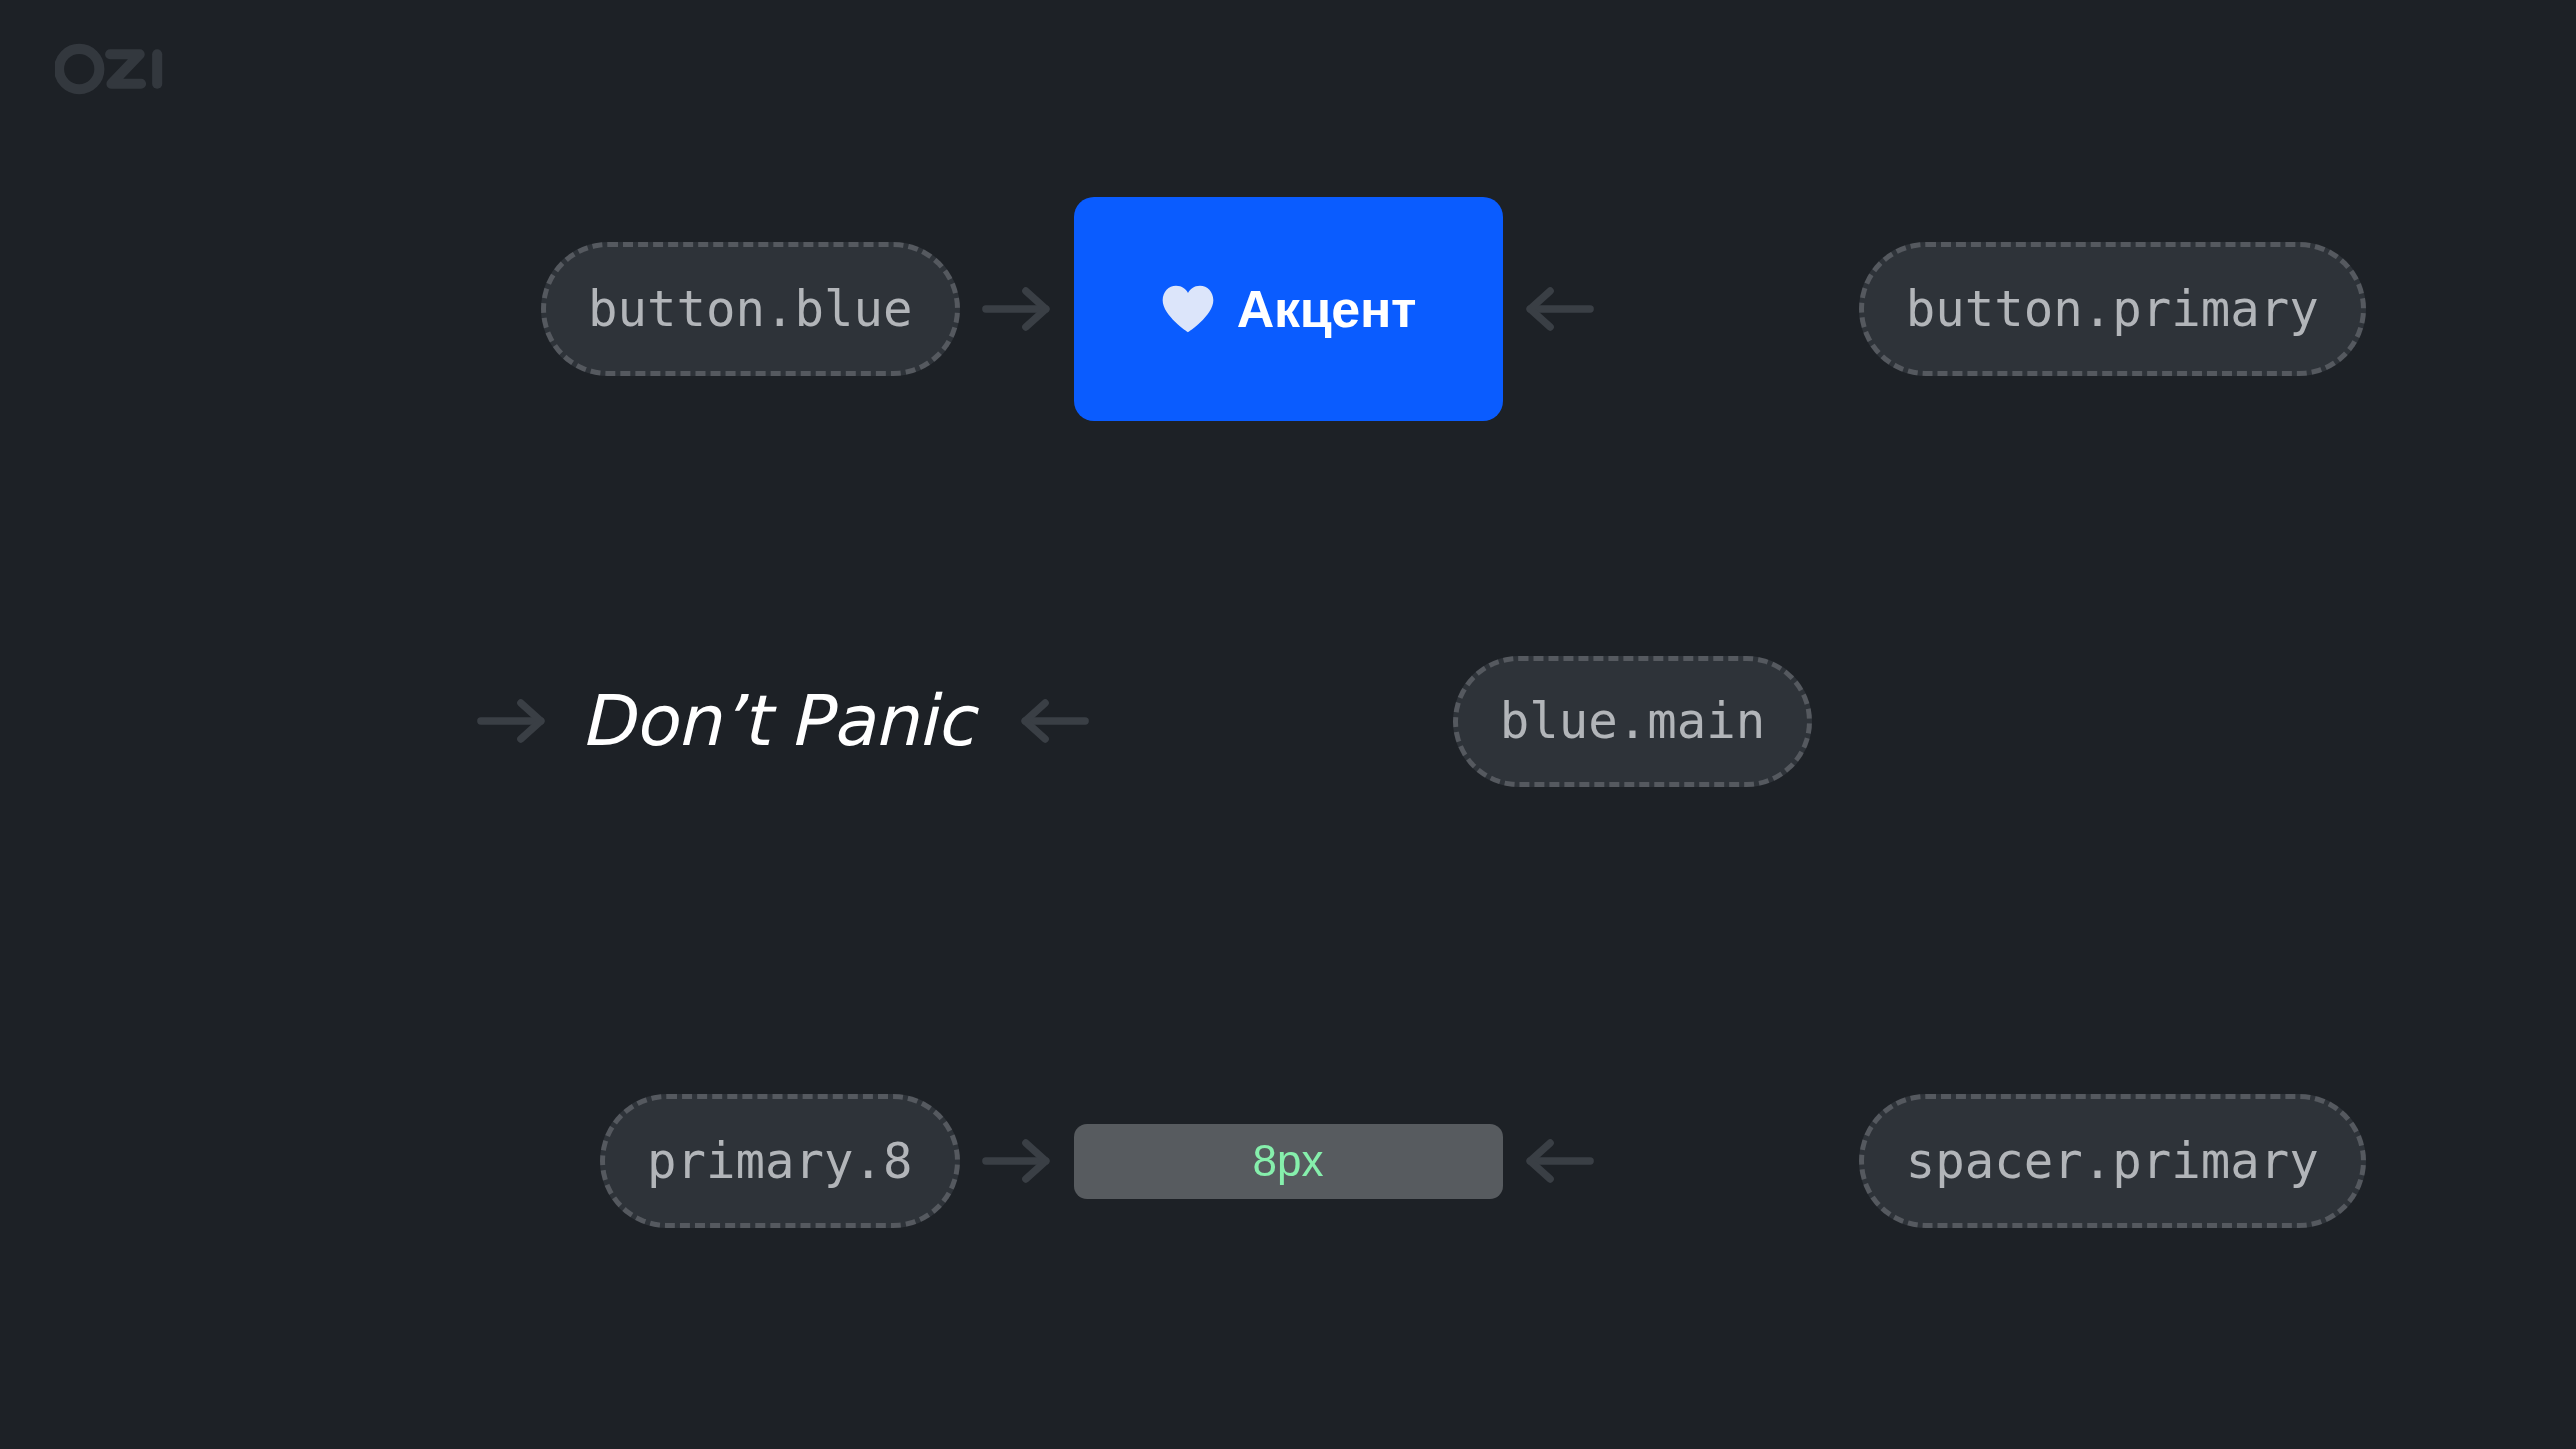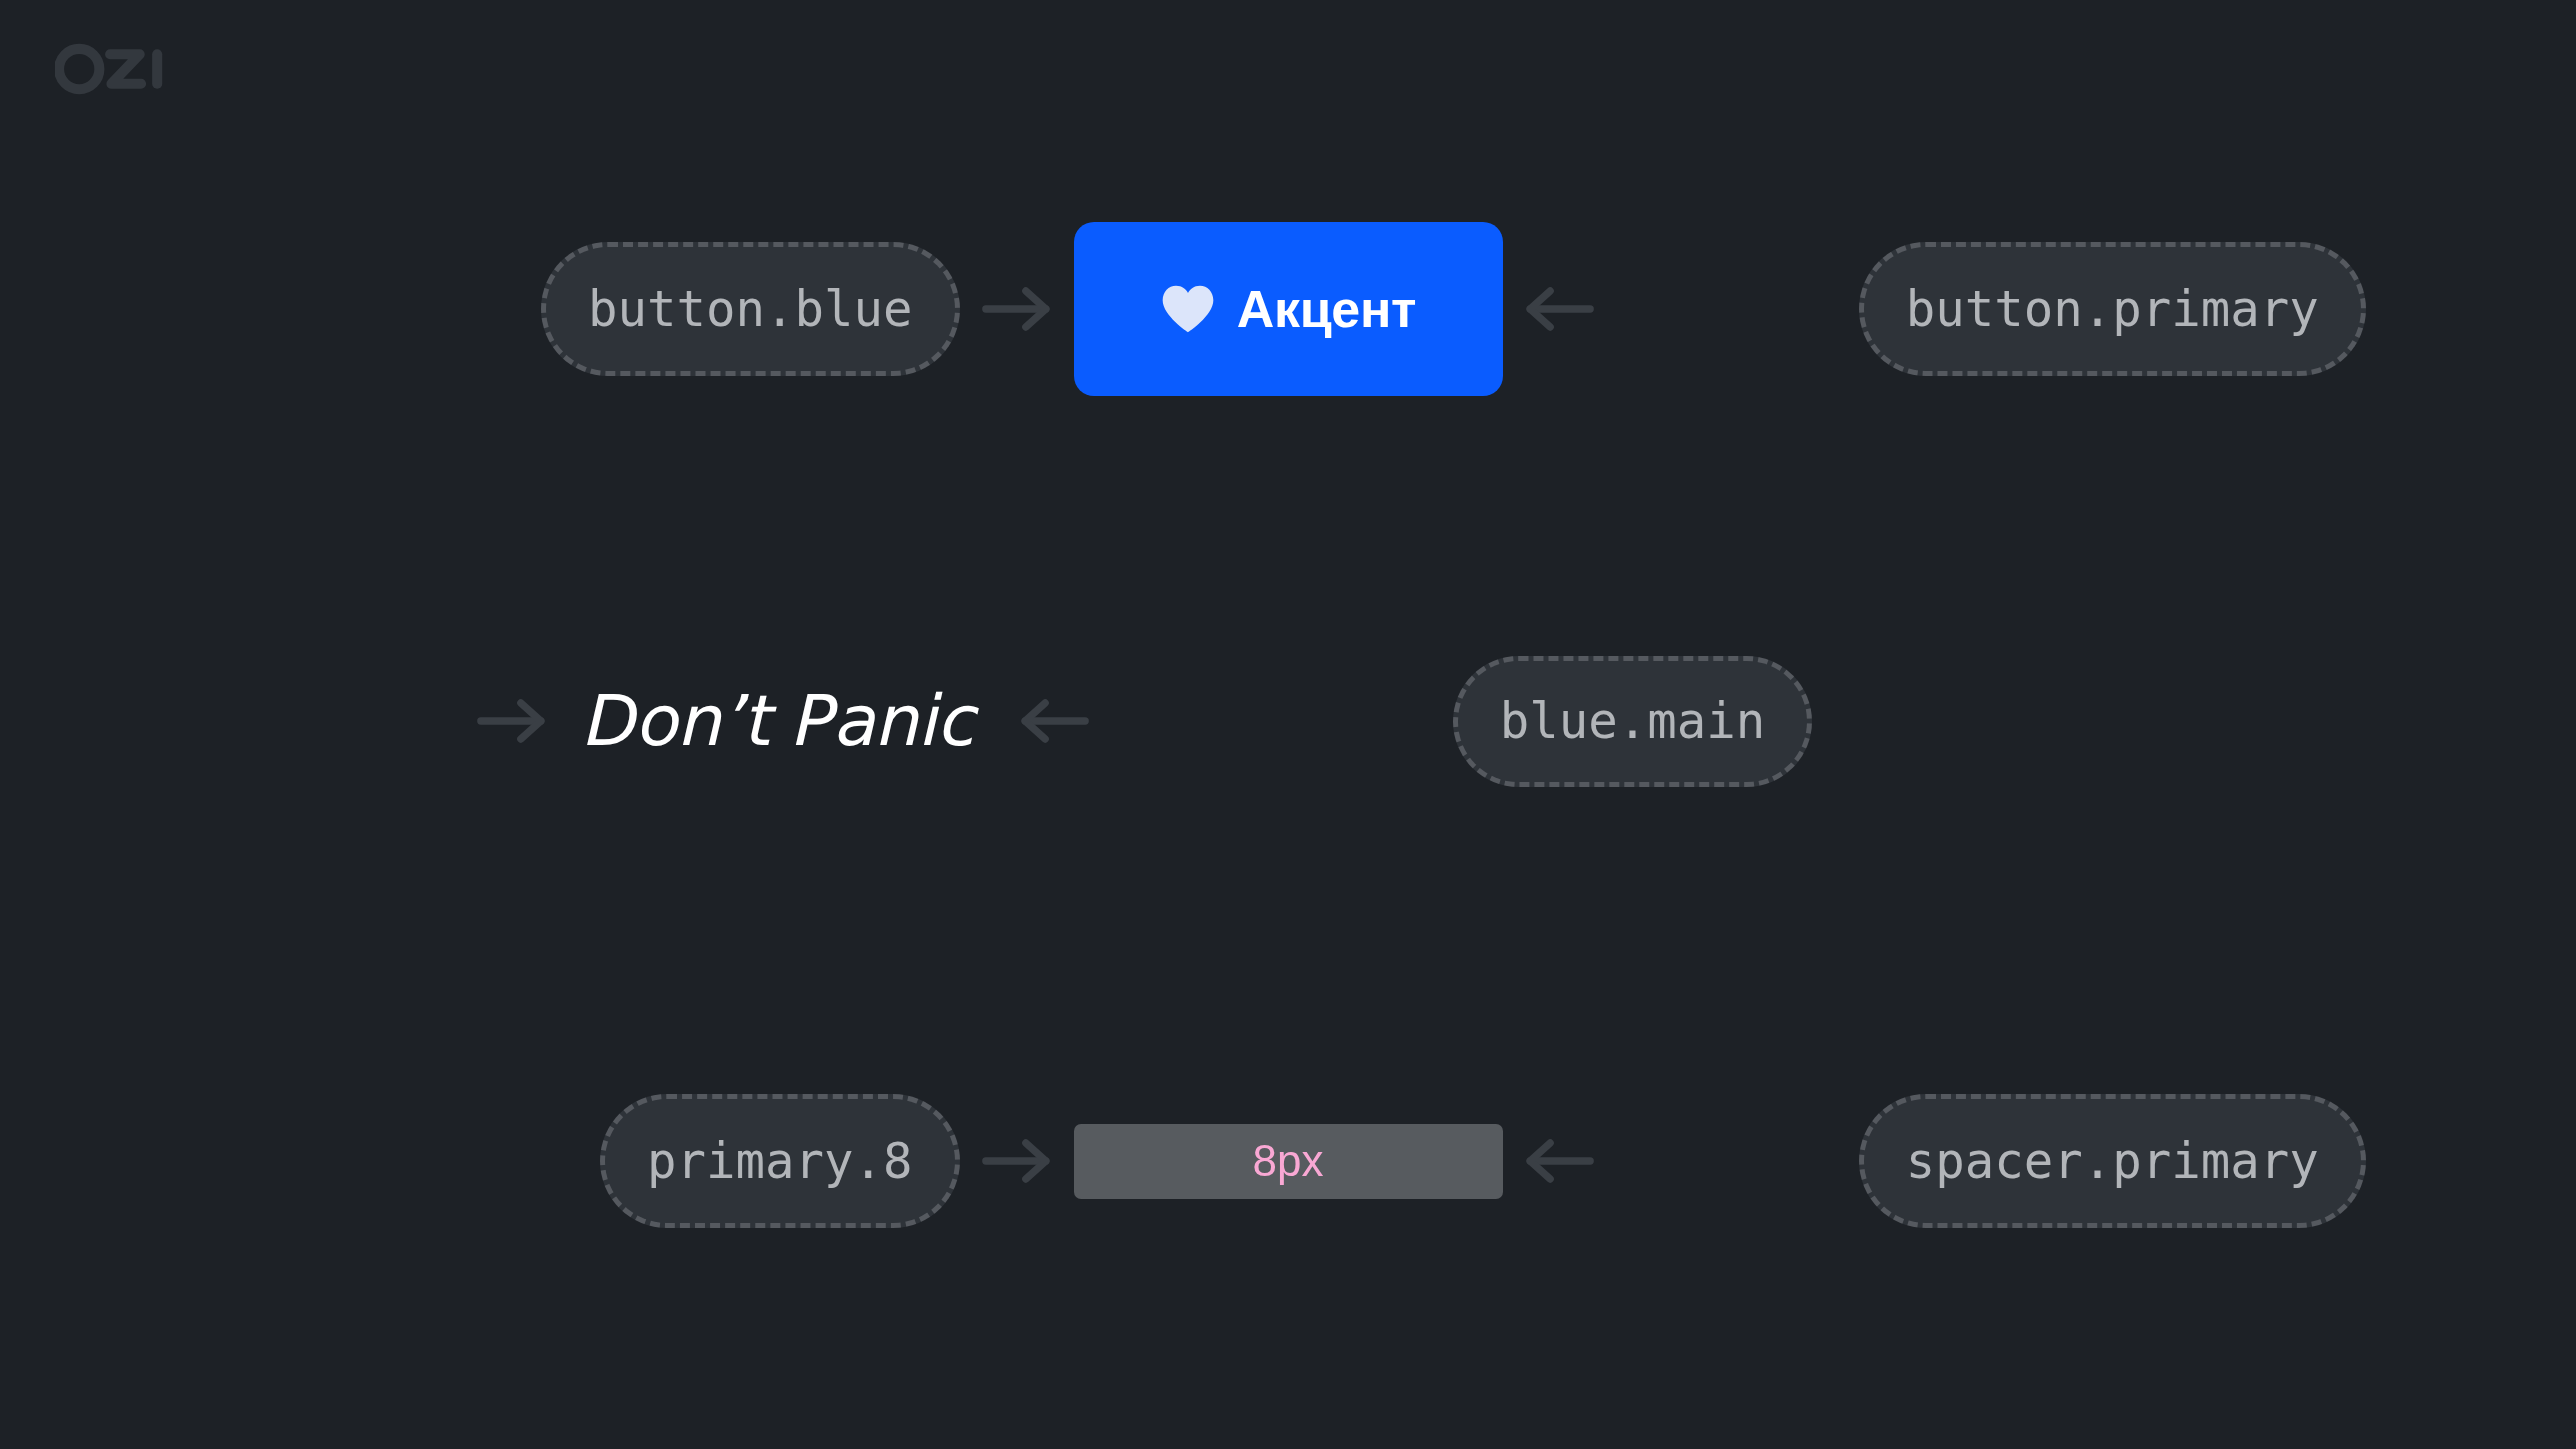"Акцент" .accent-button { height: 174px -> 224px }
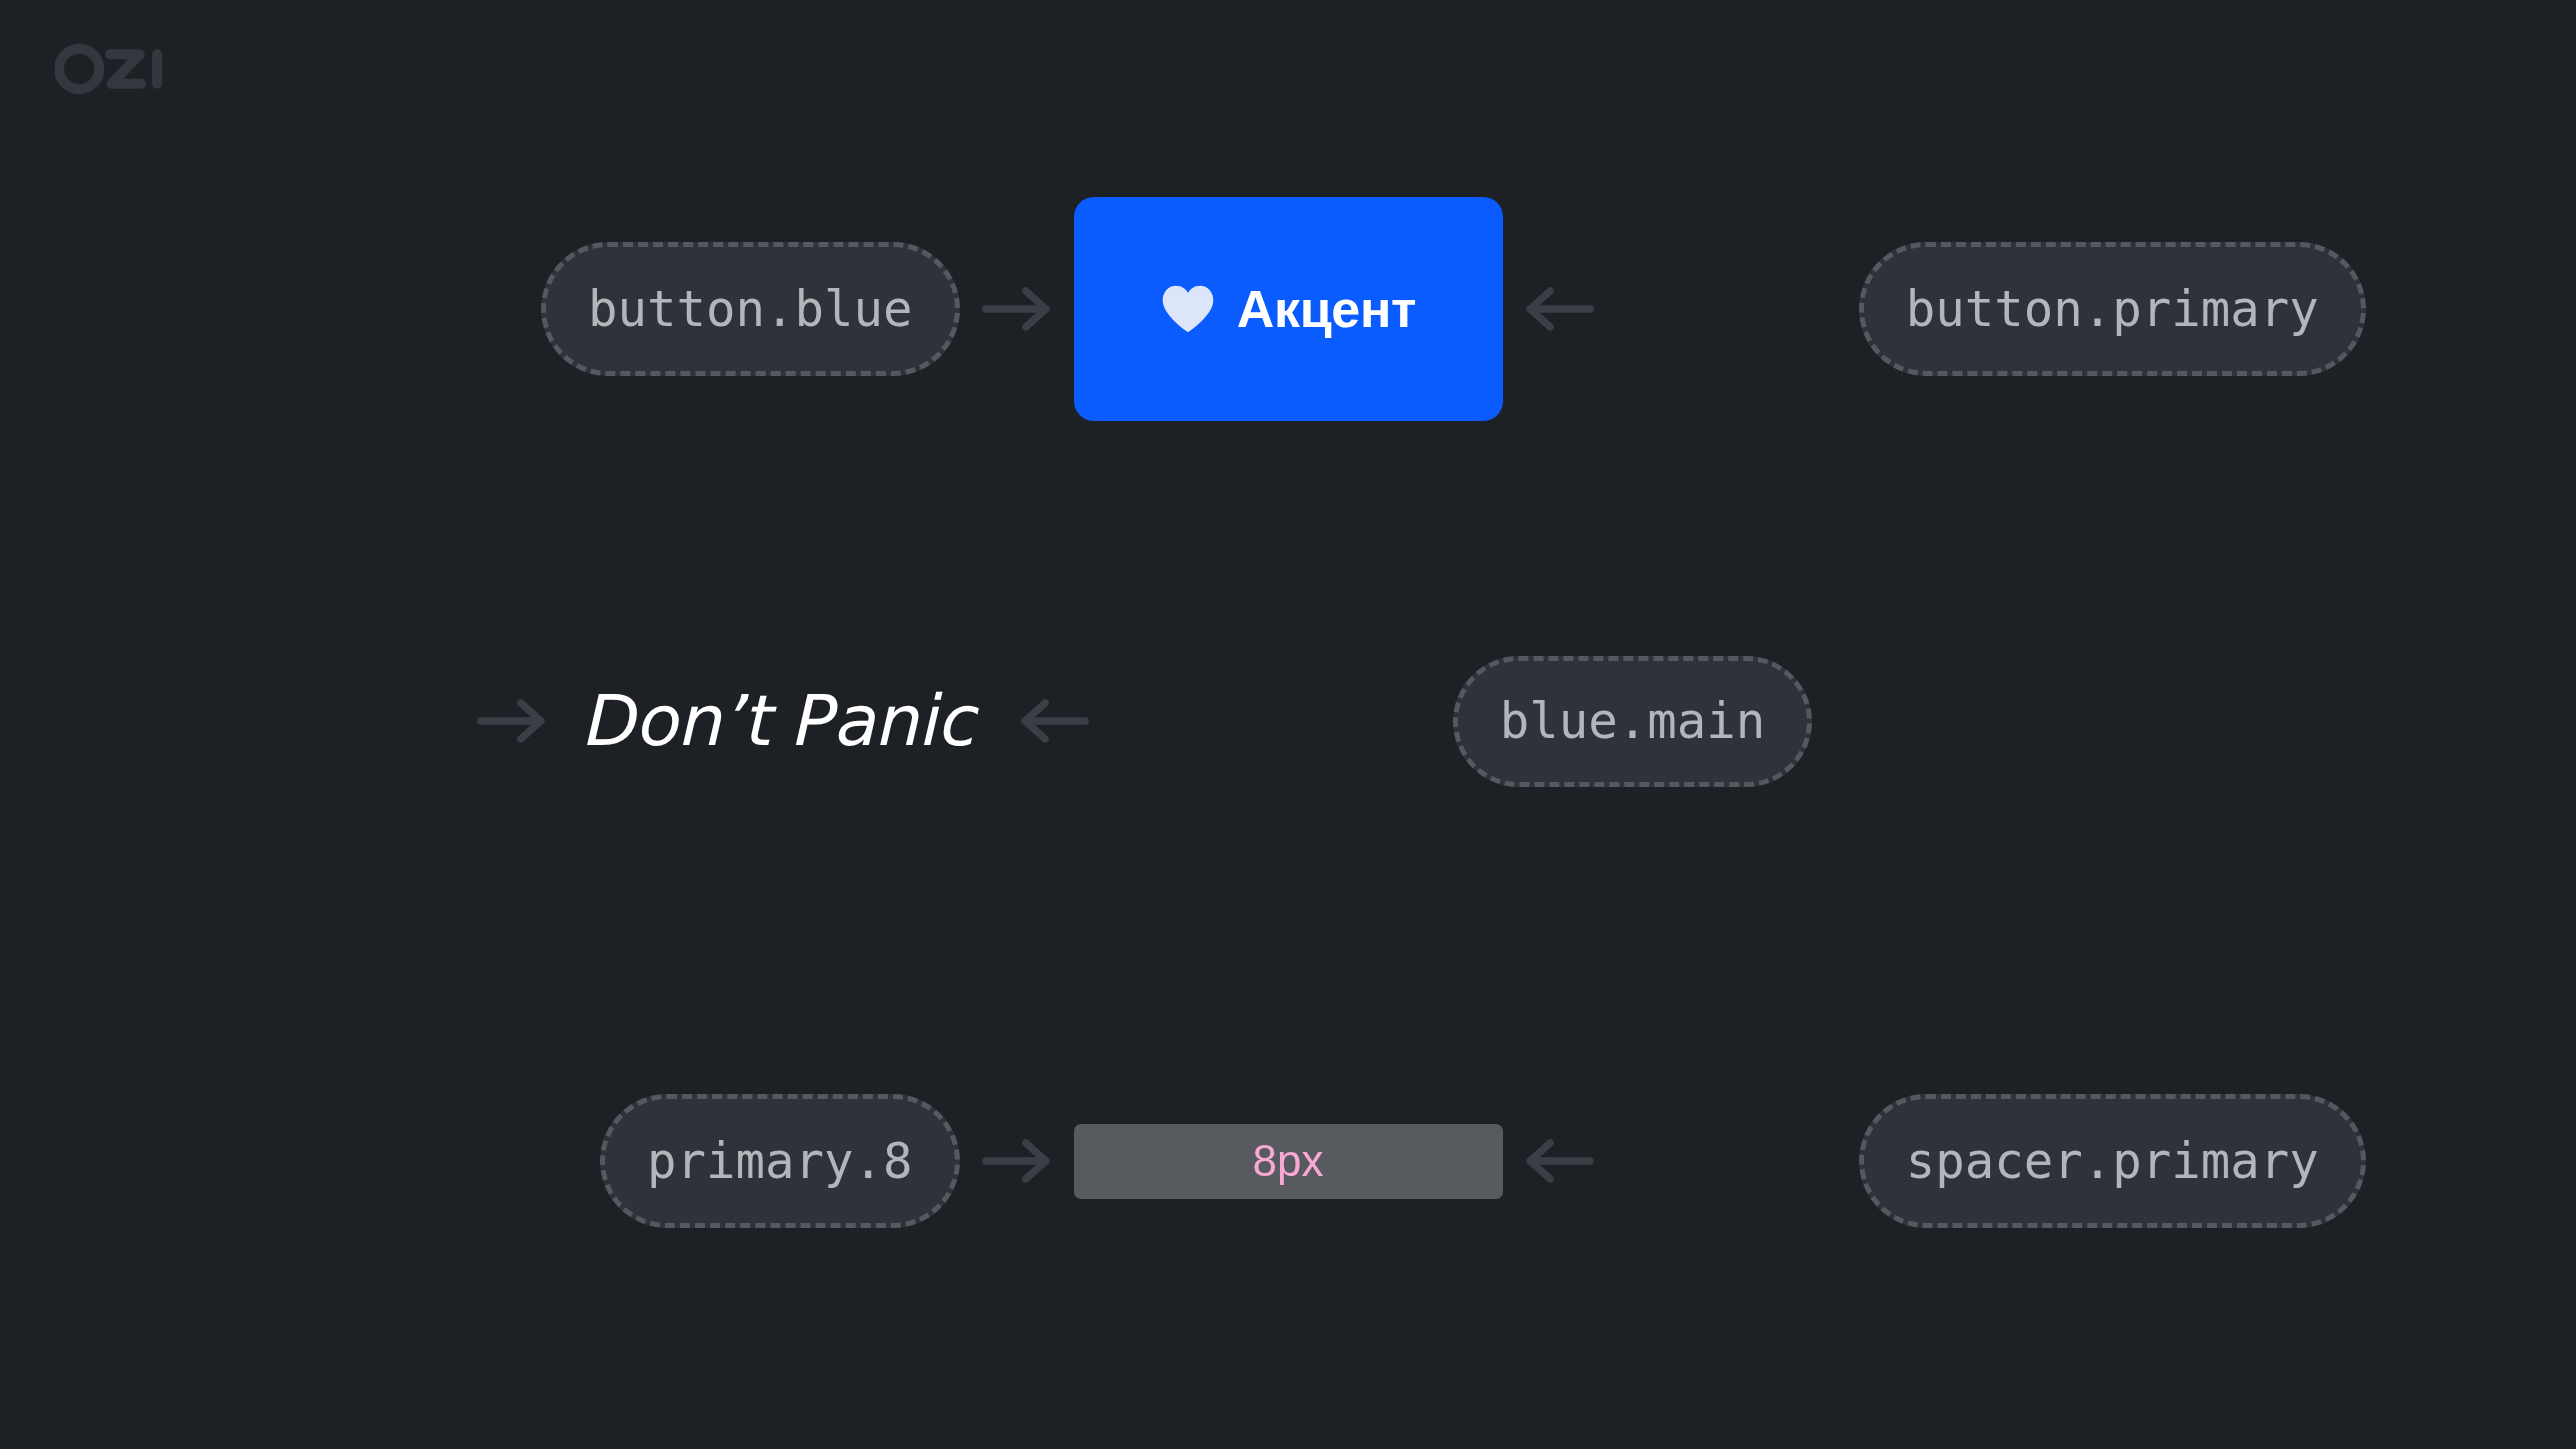"8px" .spacer-chip { border-radius: 7px -> 13px; color: #f9a8d4 -> #86efac }
